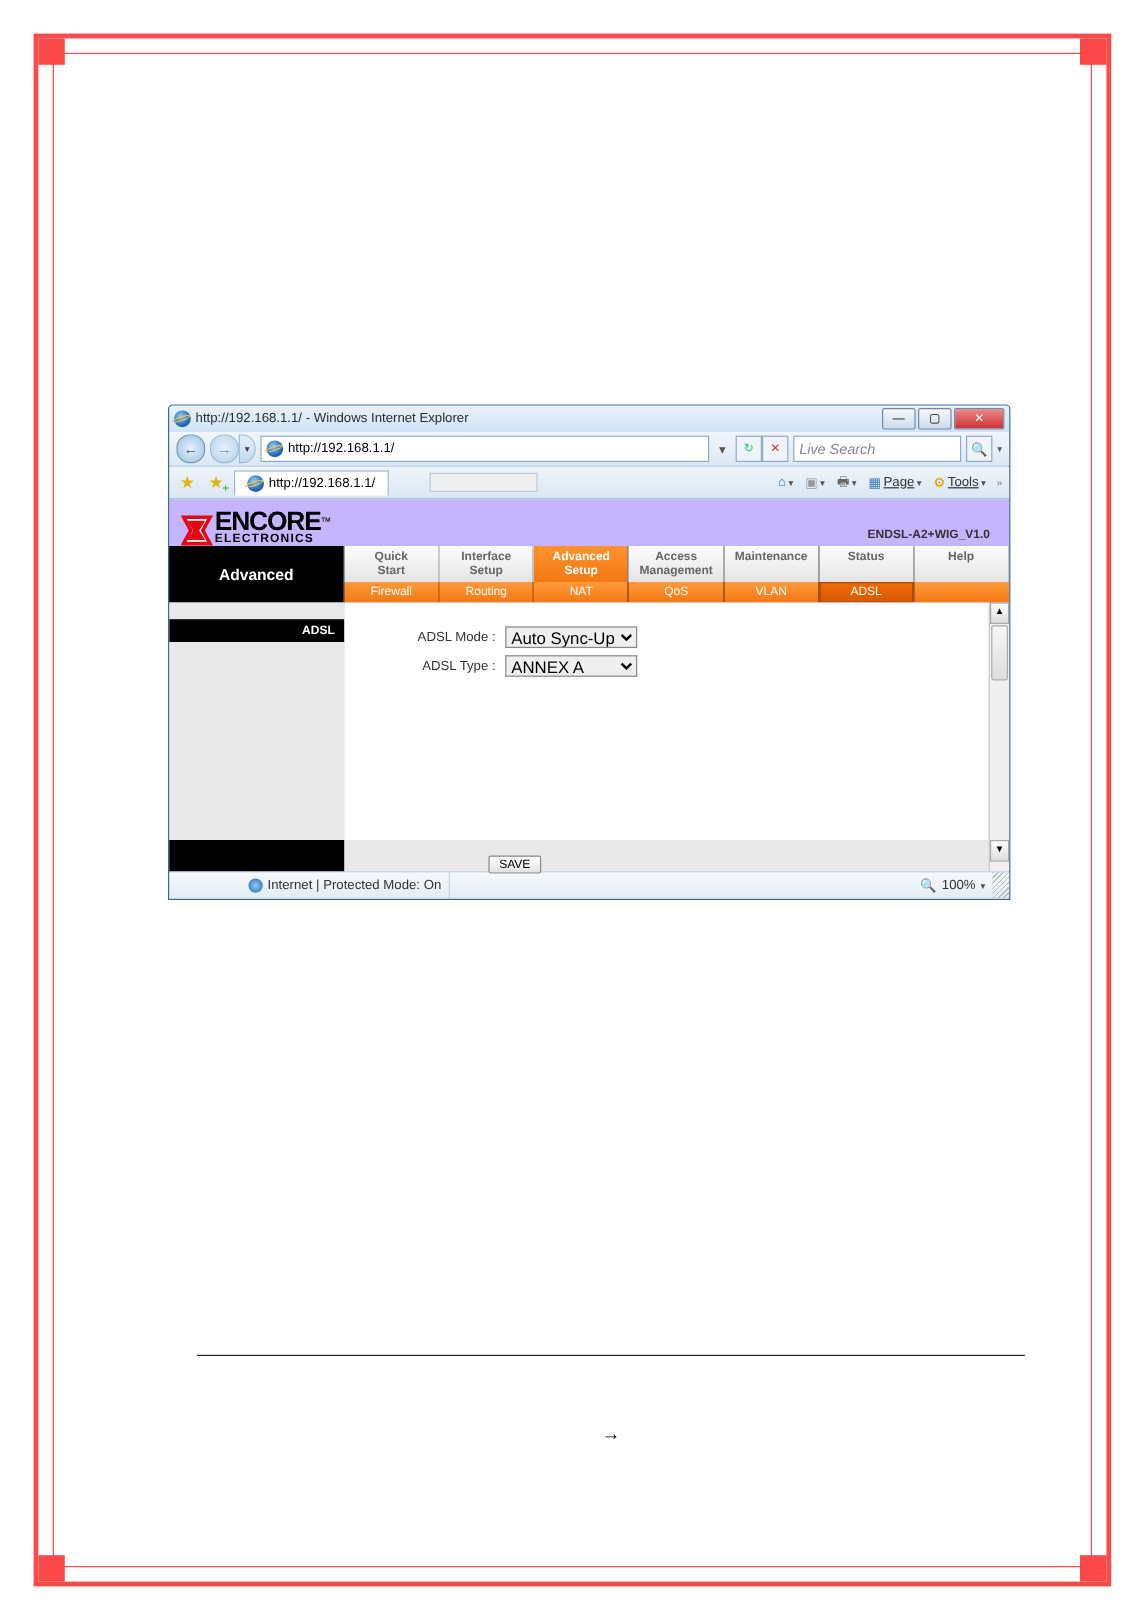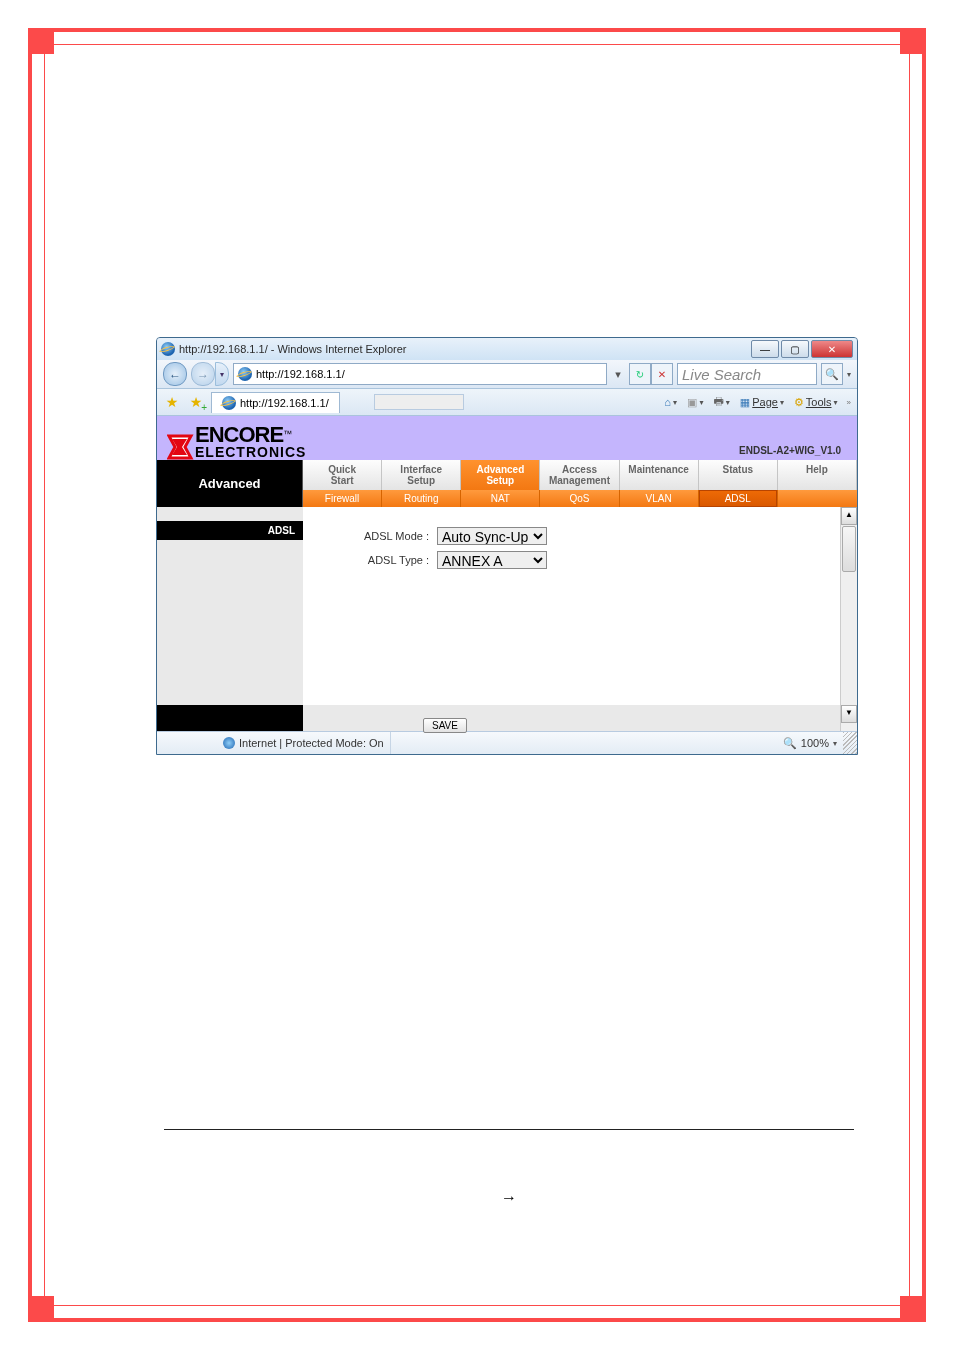"http://192.168.1.1/ - Windows Internet" .browser-shell { left: 124px -> 108px }
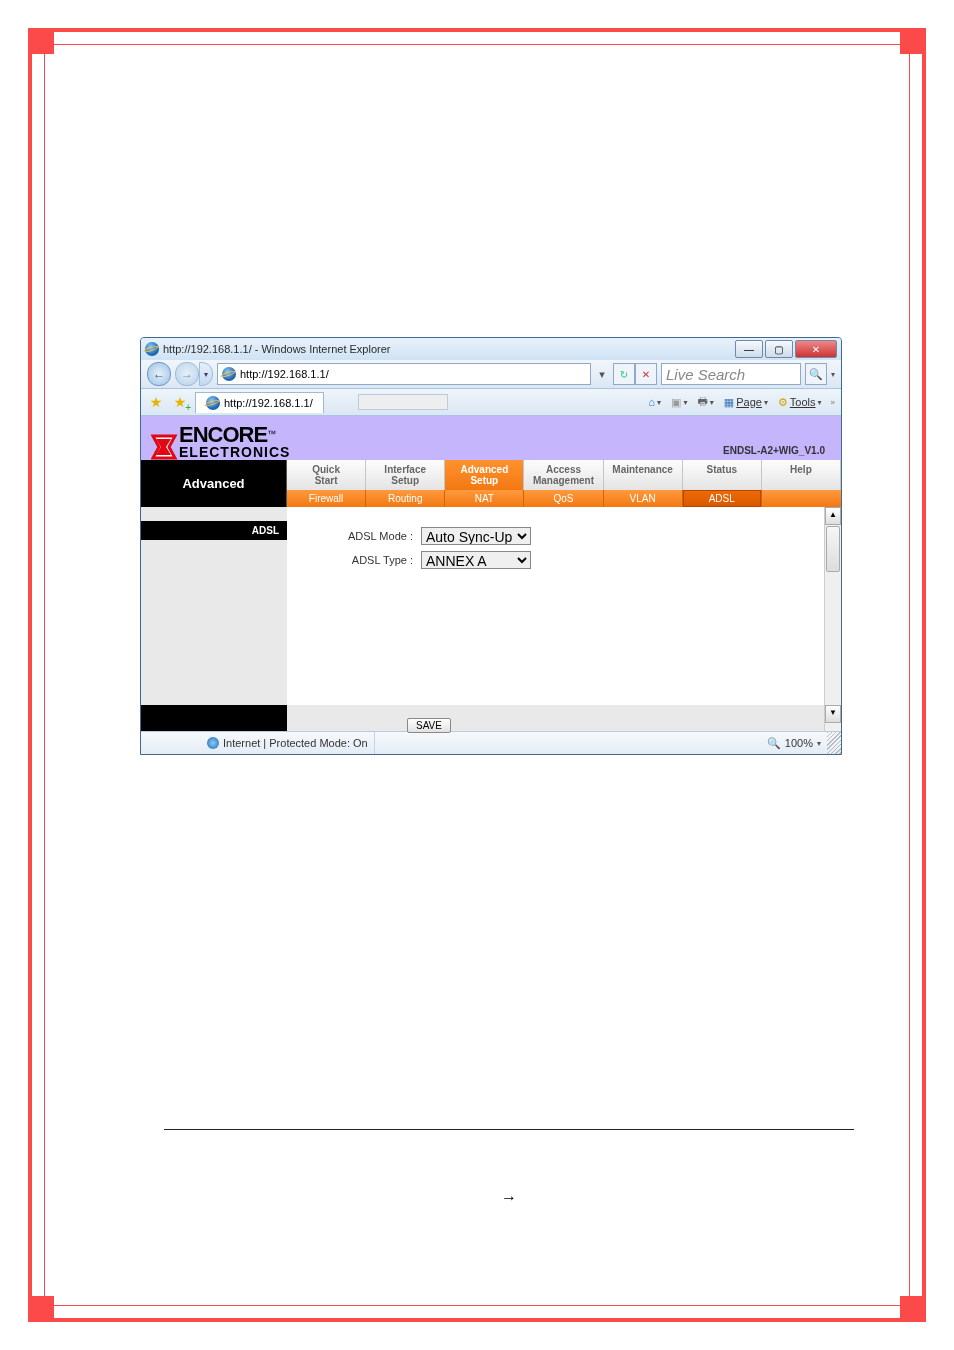"Live Search" .search-box { font-size: 15px -> 12px }
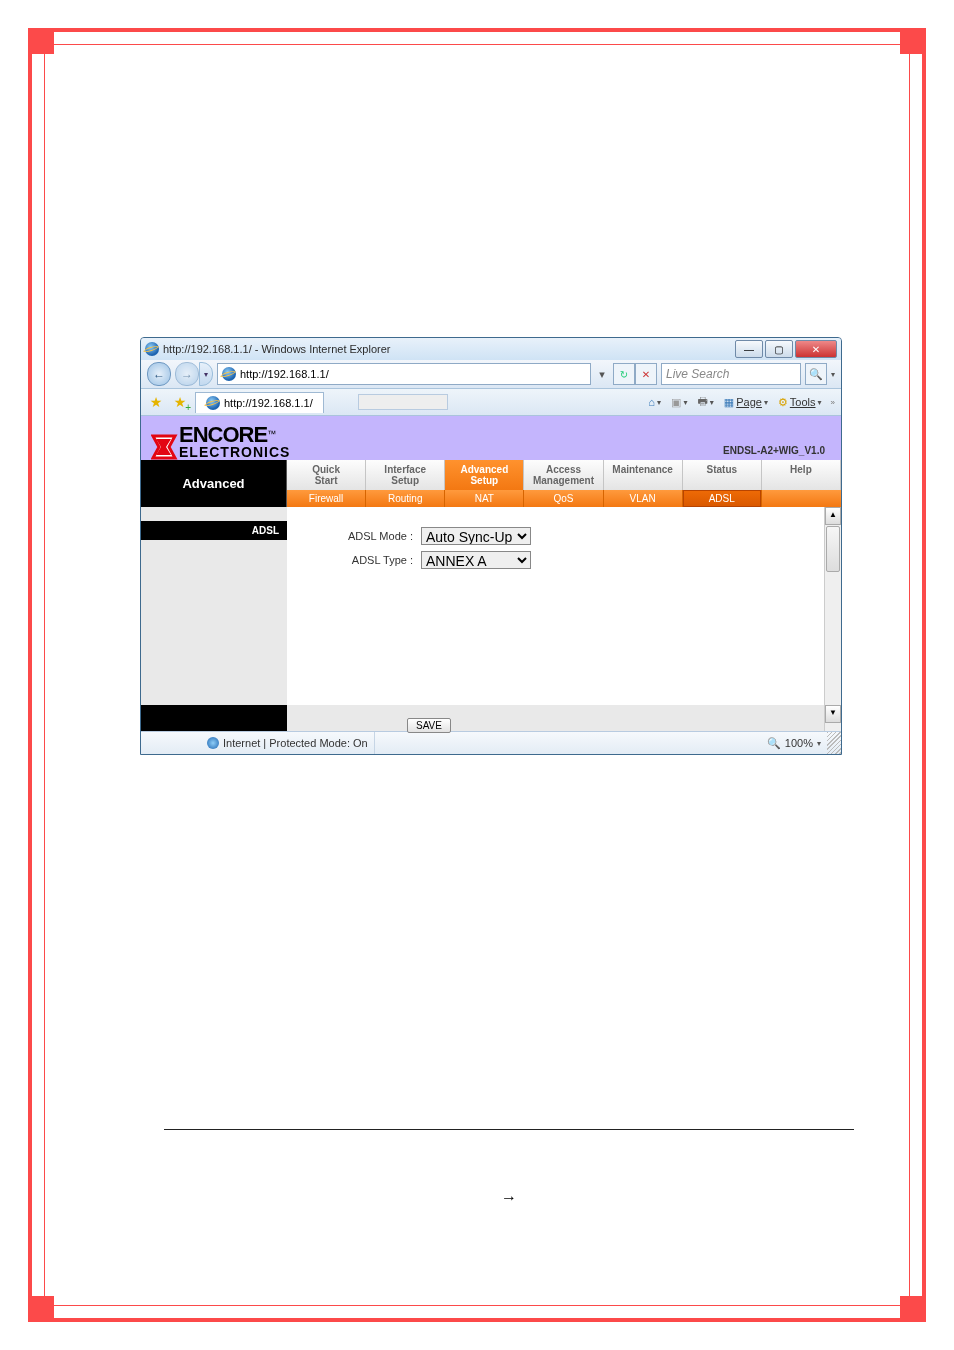"ELECTRONICS" .brand-sub { font-size: 14px -> 10px }
